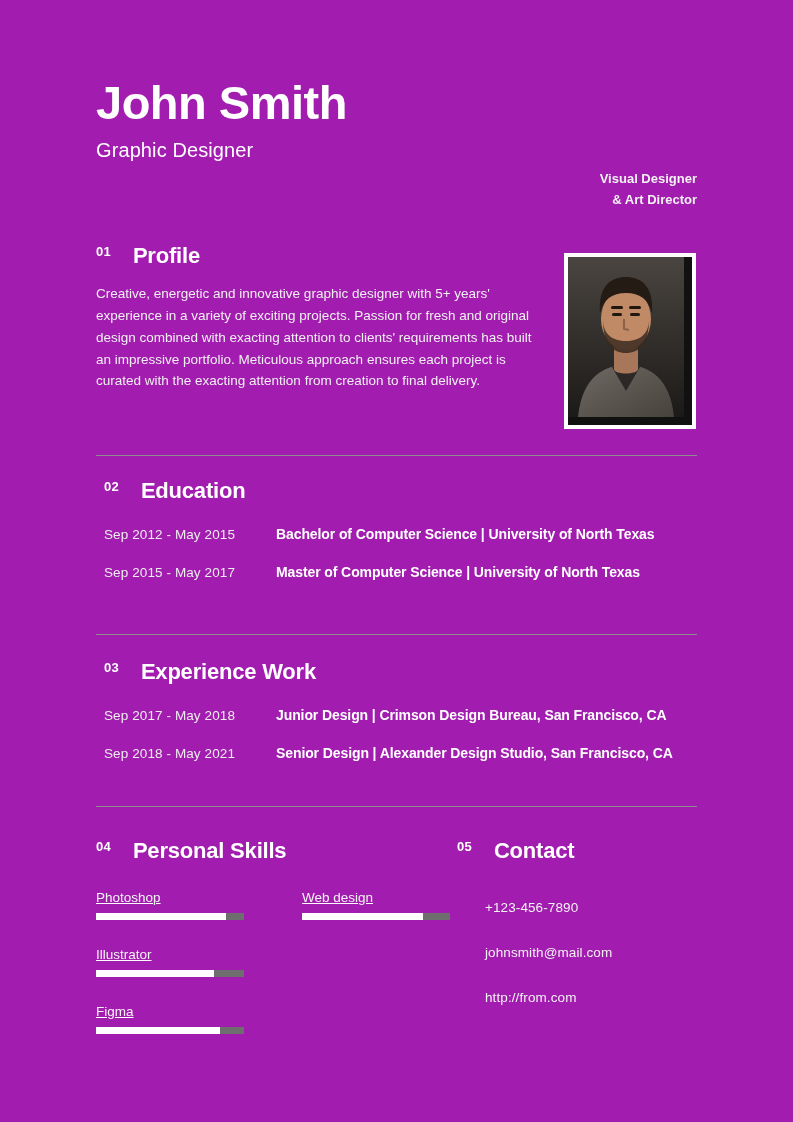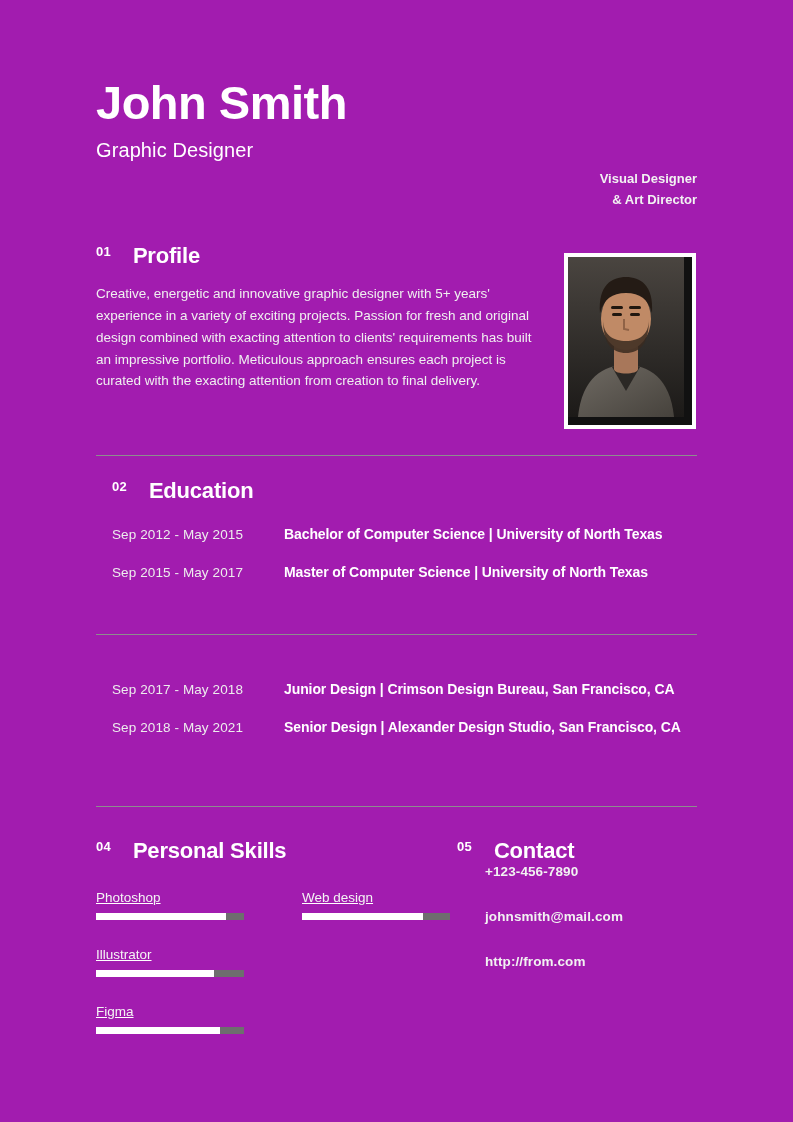"02" .block { left: 16px -> 8px }
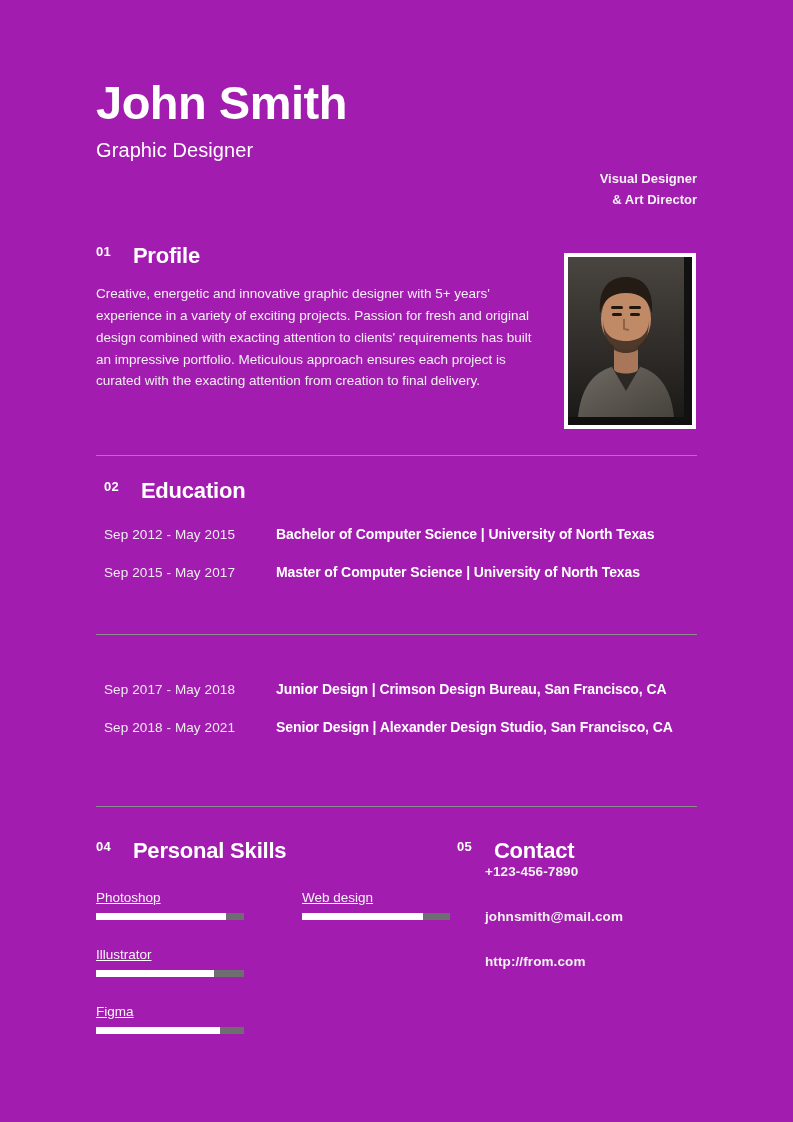"03" div.section-head { html: none -> <div> <span>03</span> <span>Experience Work</span> </div> }
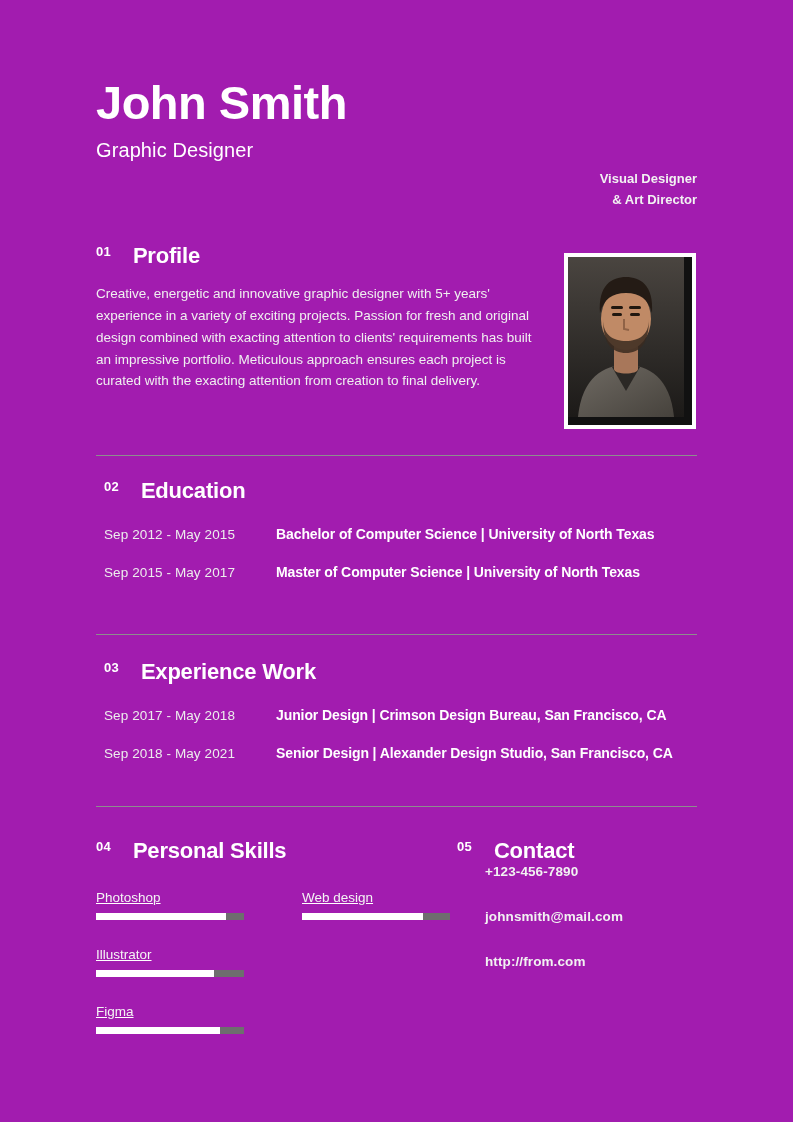"+123-456-7890" .contact-list { font-weight: bold -> none; margin-top: none -> 36px }
